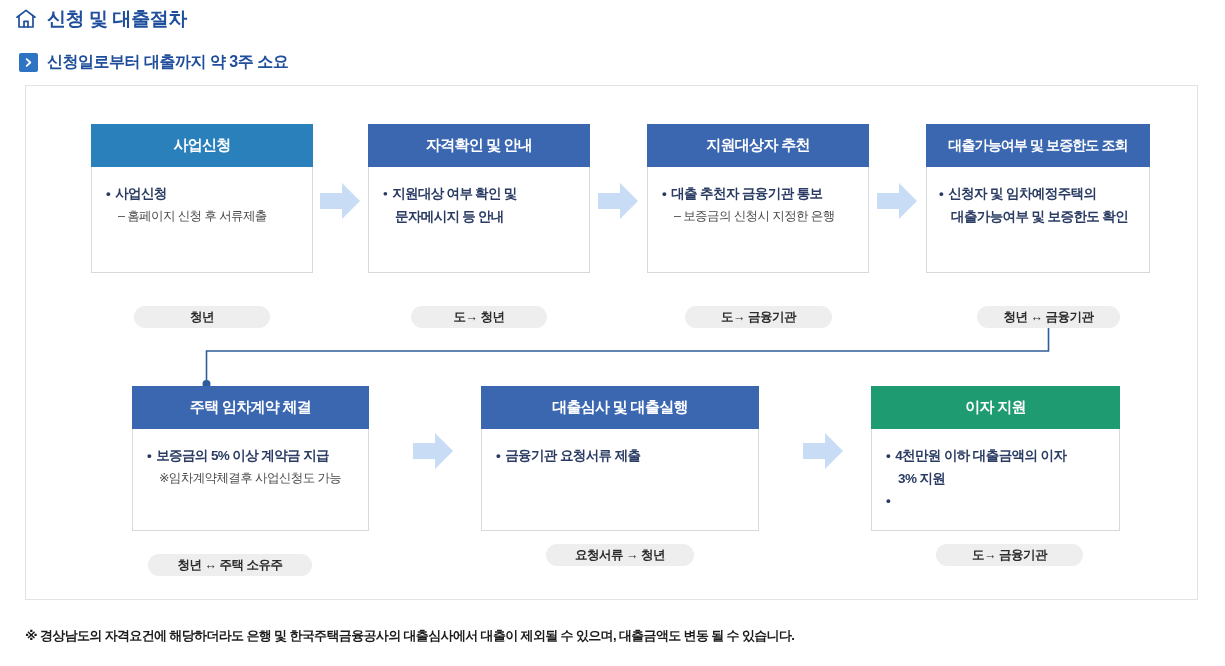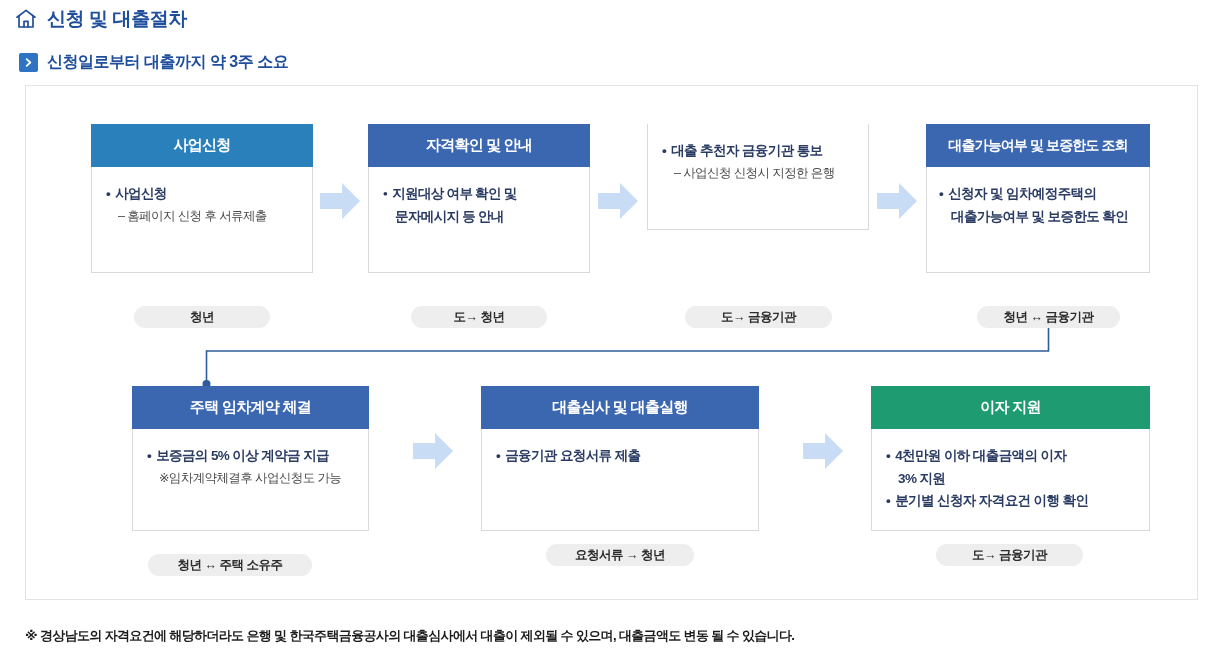"지원대상자 추천" div.step-head { html: none -> <div> <span>지원대상자 추천</span> </div> }
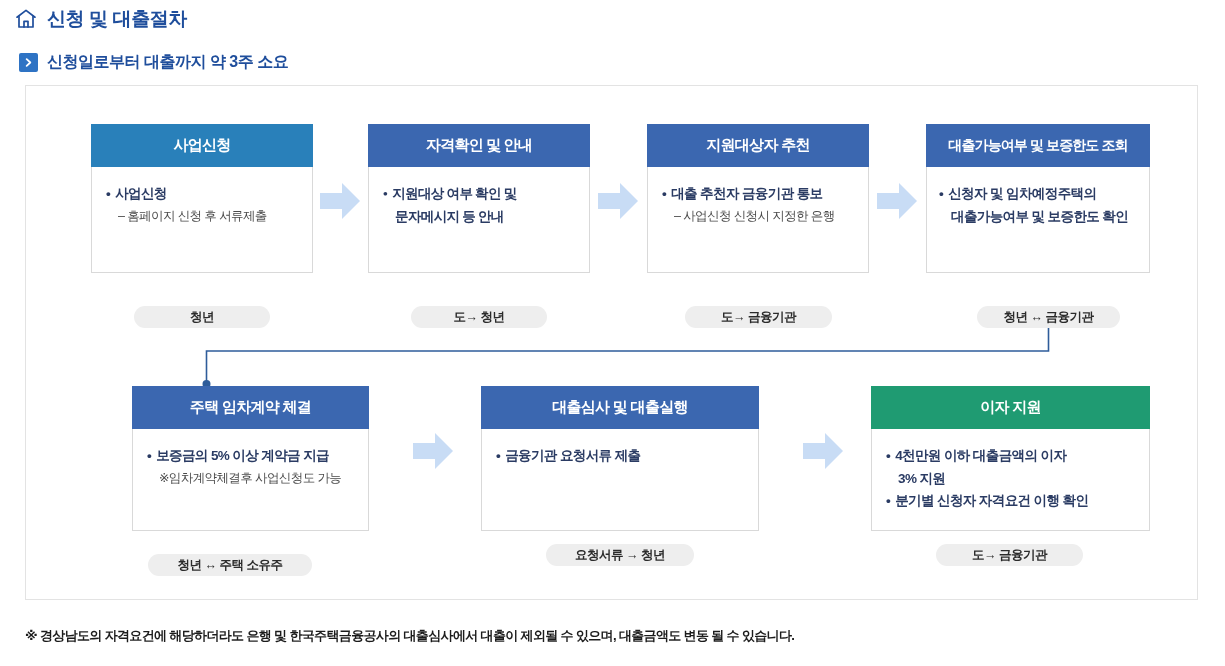"– 사업신청 신청시 지정한 은행" div.sub-line { text: 사업신청 -> 보증금의 }
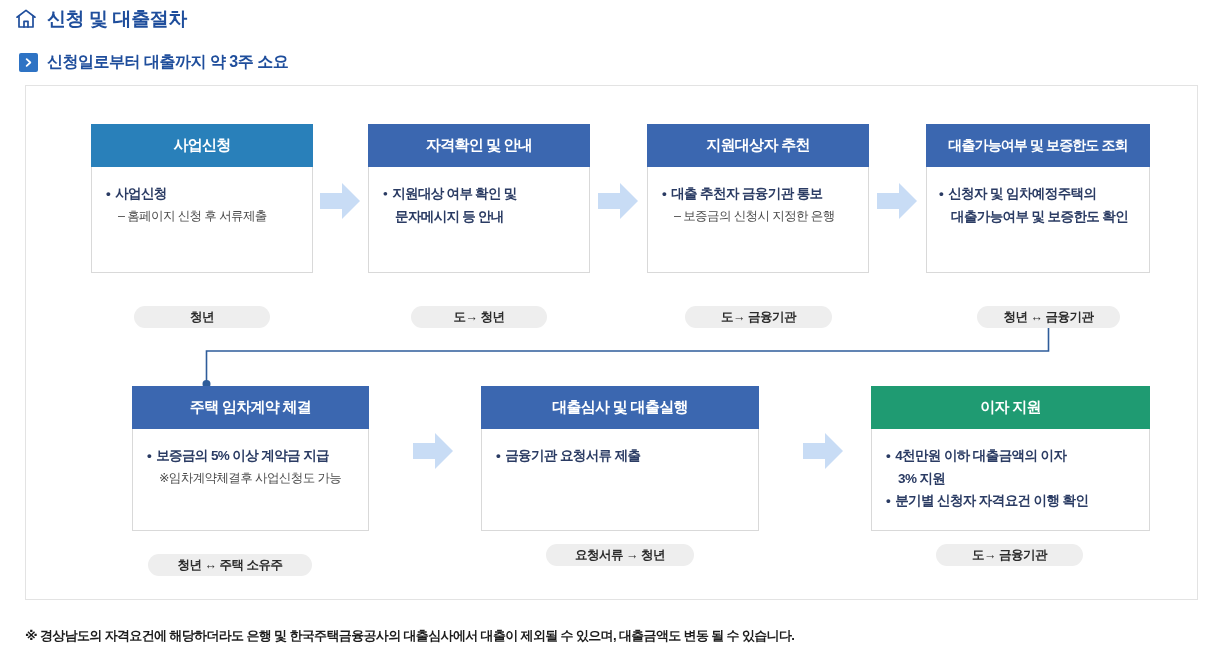"이자 지원" div.step { width: 279px -> 249px }
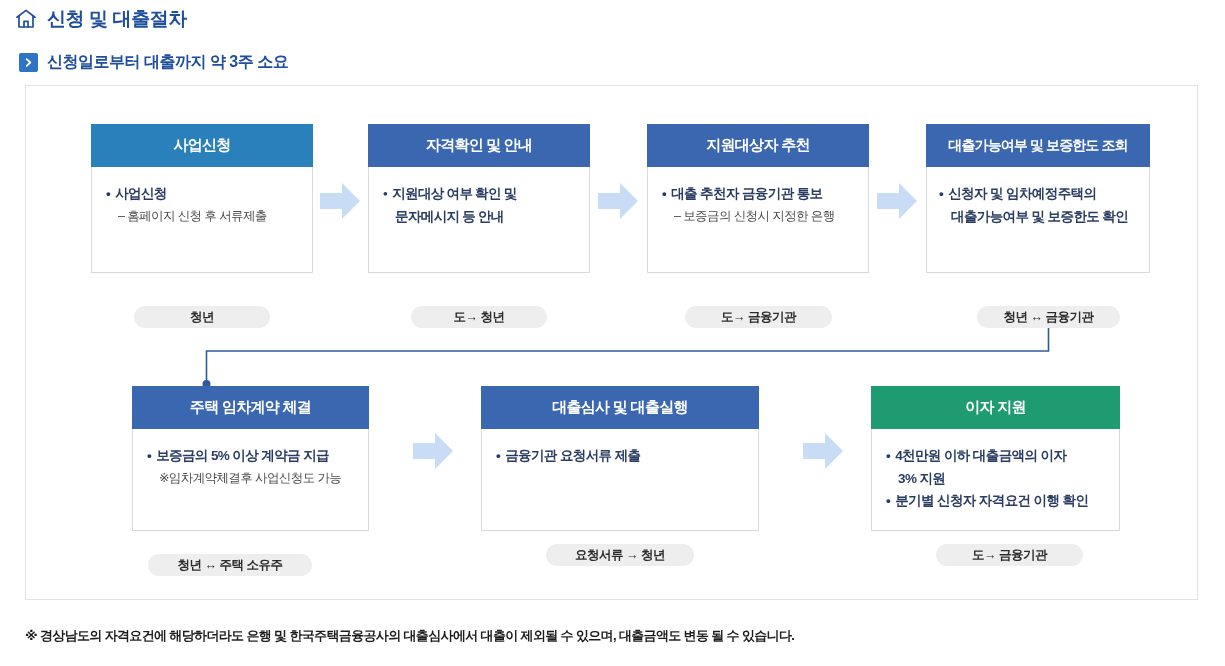"분기별 신청자 자격요건 이행 확인" span { html: <span>분기별 신청자 자격요건 이행 확인</span> -> none }
